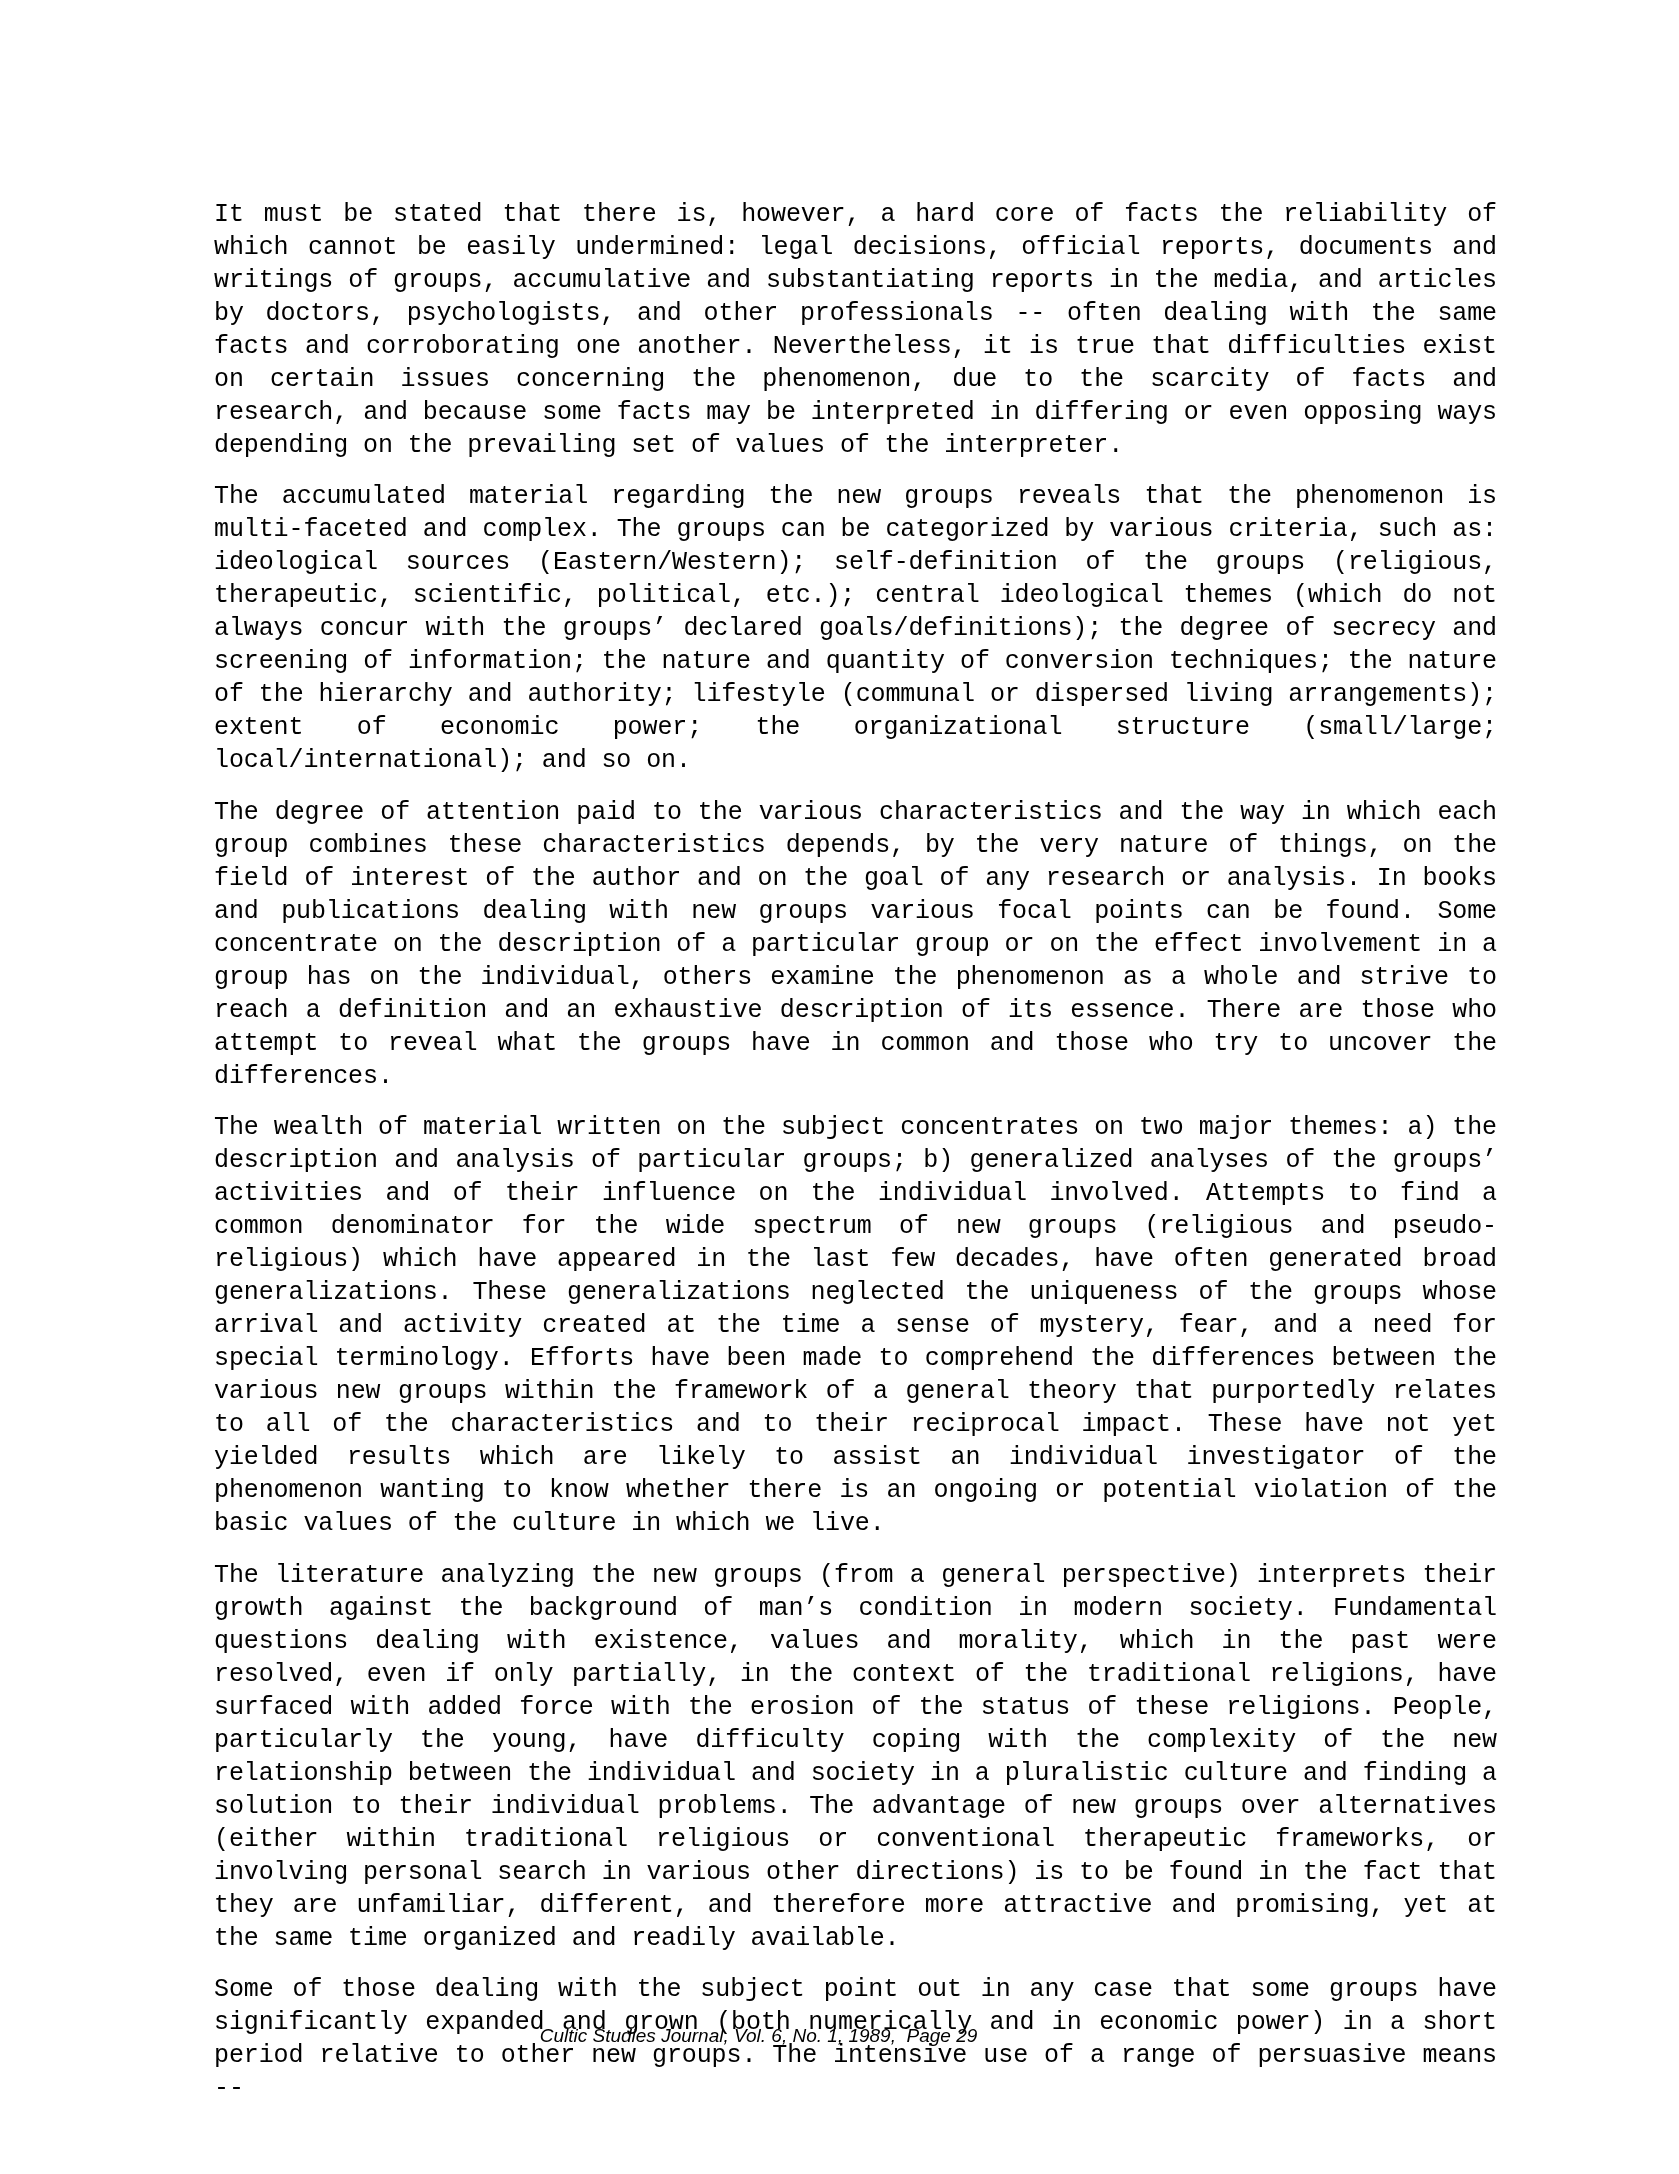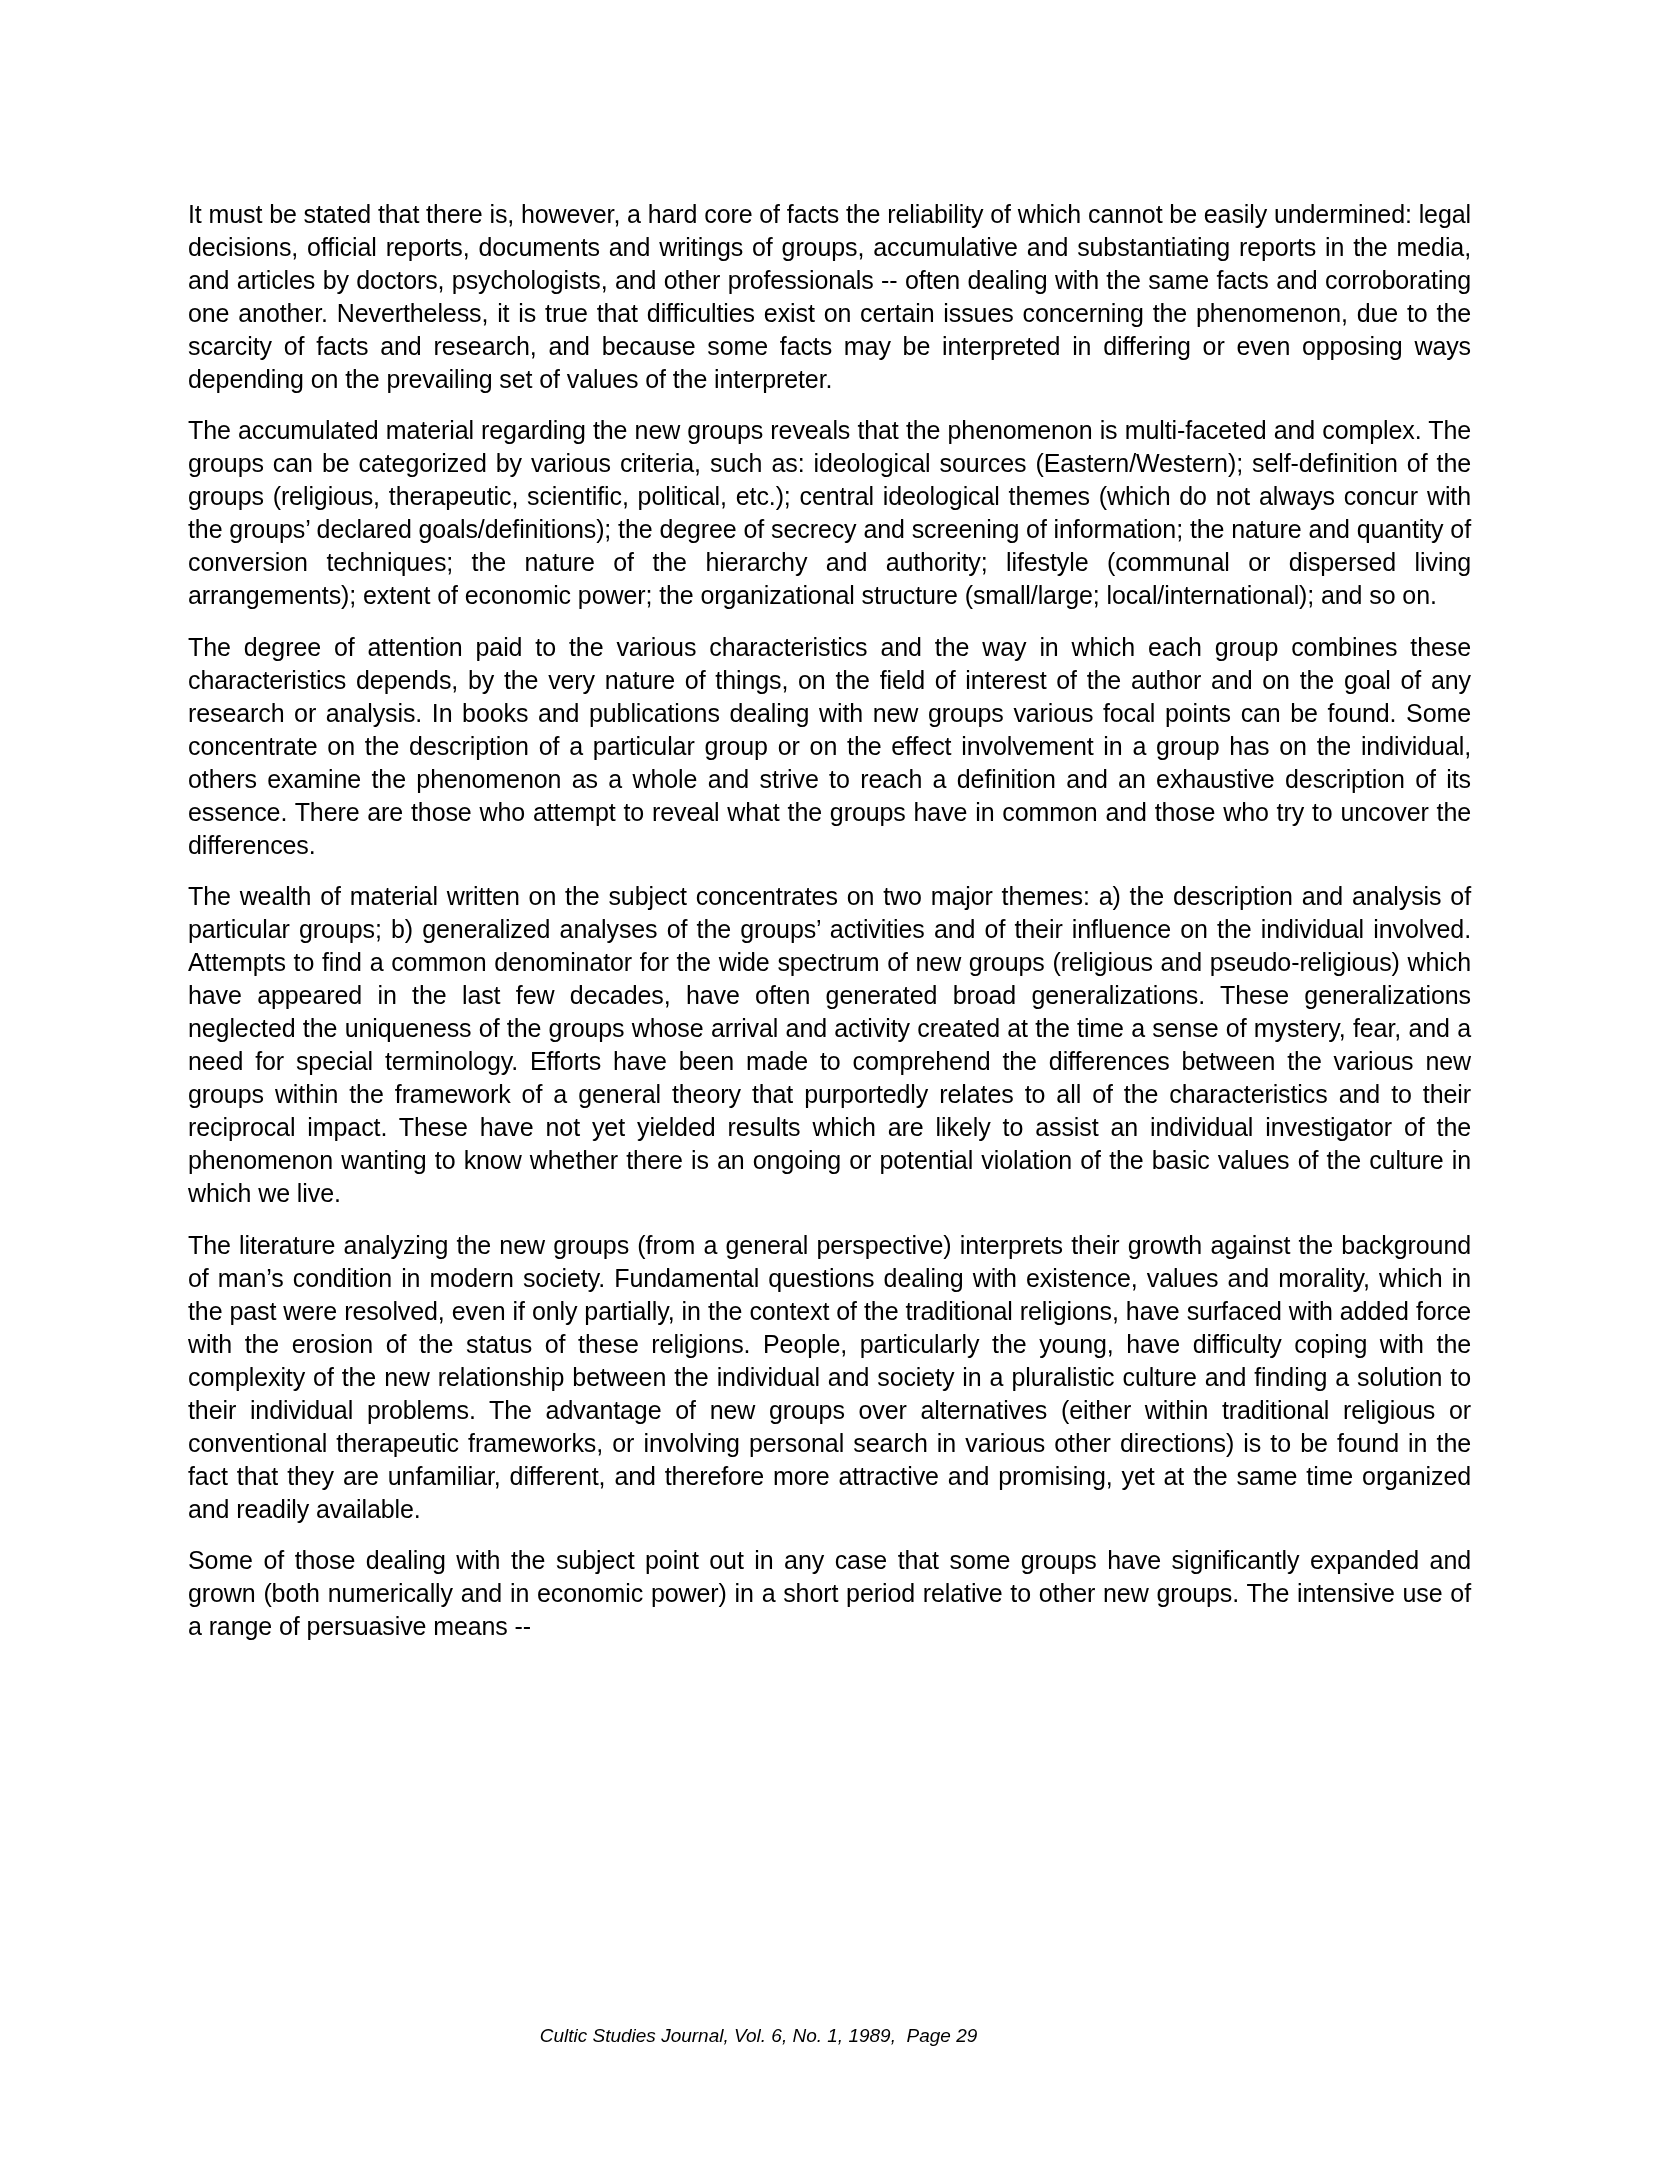"It must be stated that" .body-text { font-family: Liberation Sans, sans-serif -> Liberation Mono, monospace; left: 188px -> 214px }
